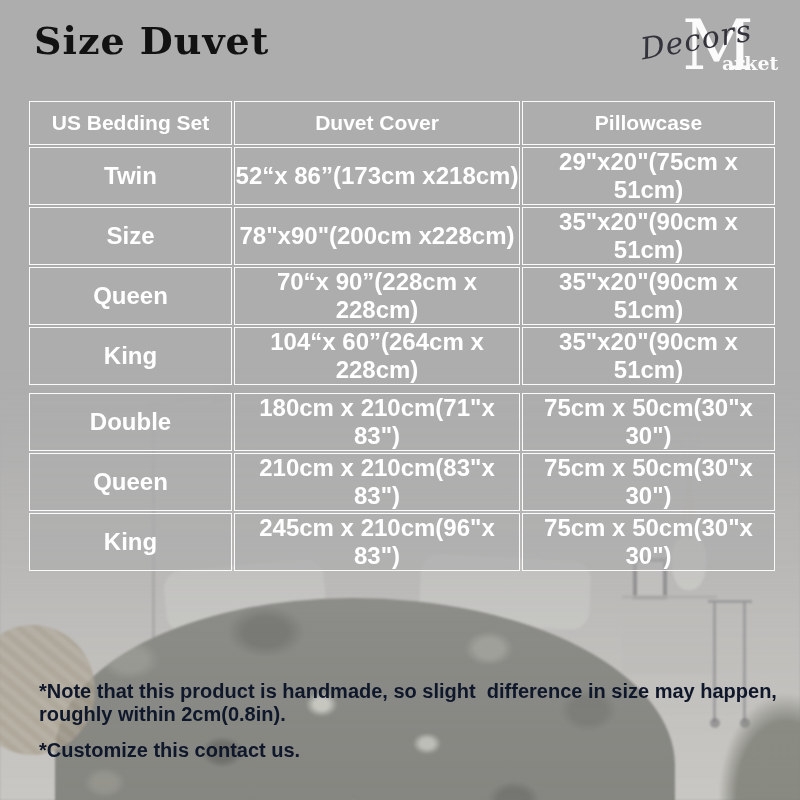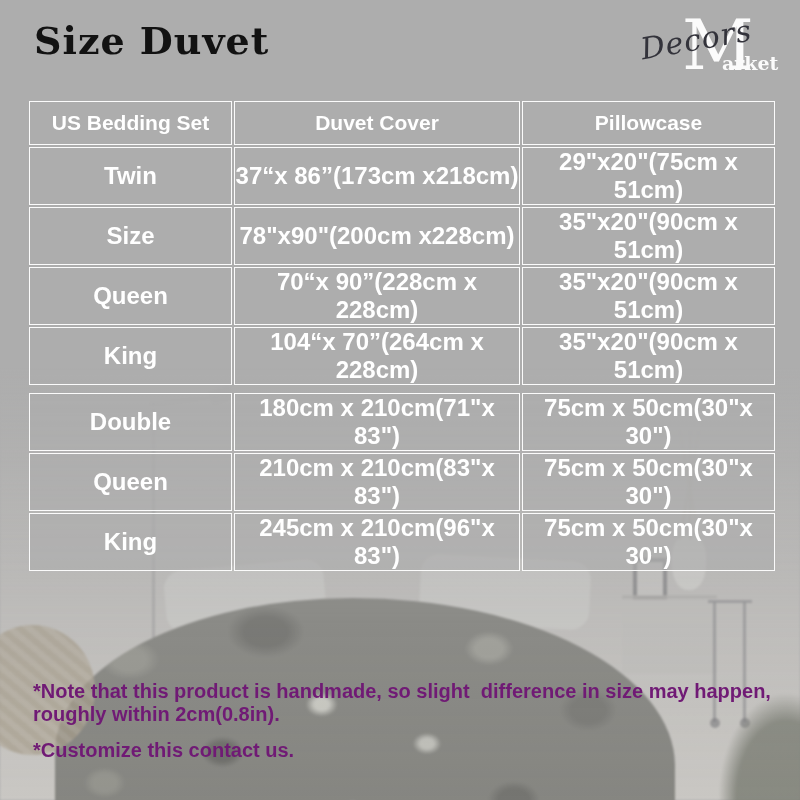"37“x 86”(173cm x218cm)" td { text: 37 -> 52 }
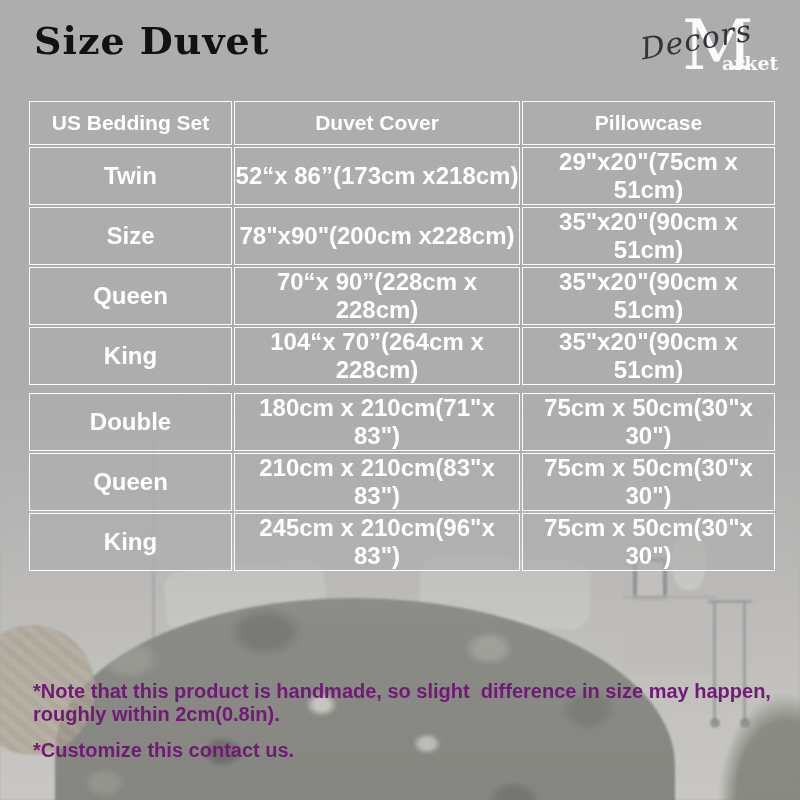"104“x 70”(264cm x 228cm)" td { text: 70 -> 60 }
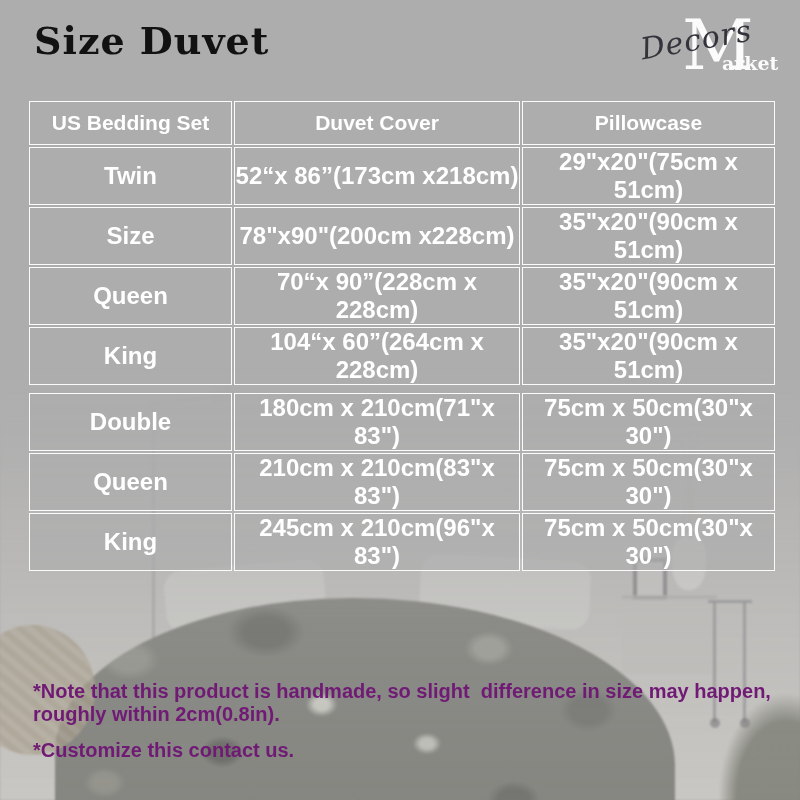"*Note that this product is" .notes { color: #701a75 -> #0f172a; left: 33px -> 39px }
